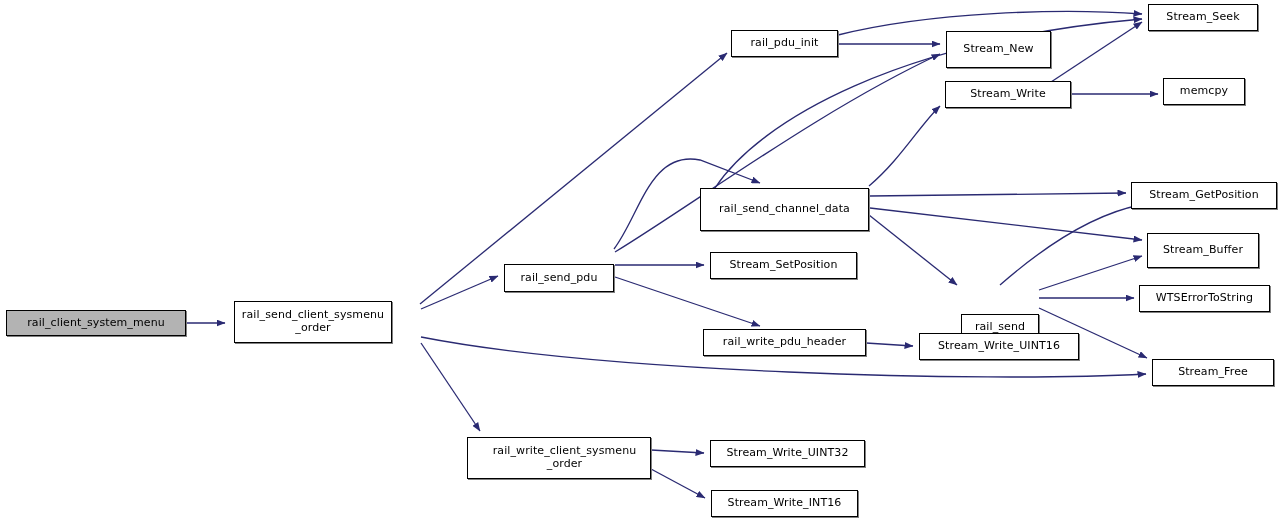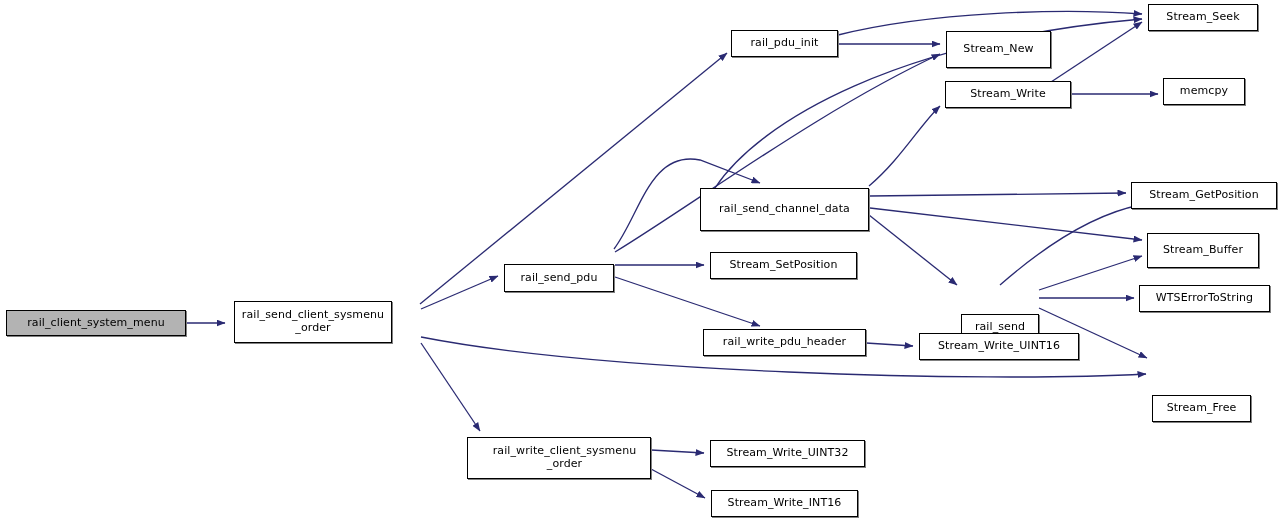"Stream_Free" div.node { margin-top: 36px -> none; width: 99px -> 122px }
